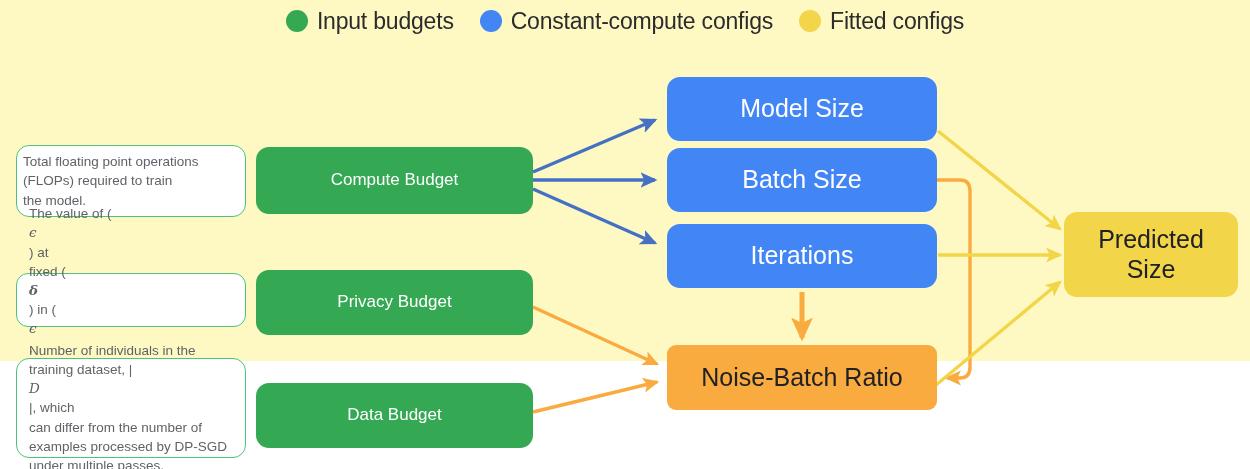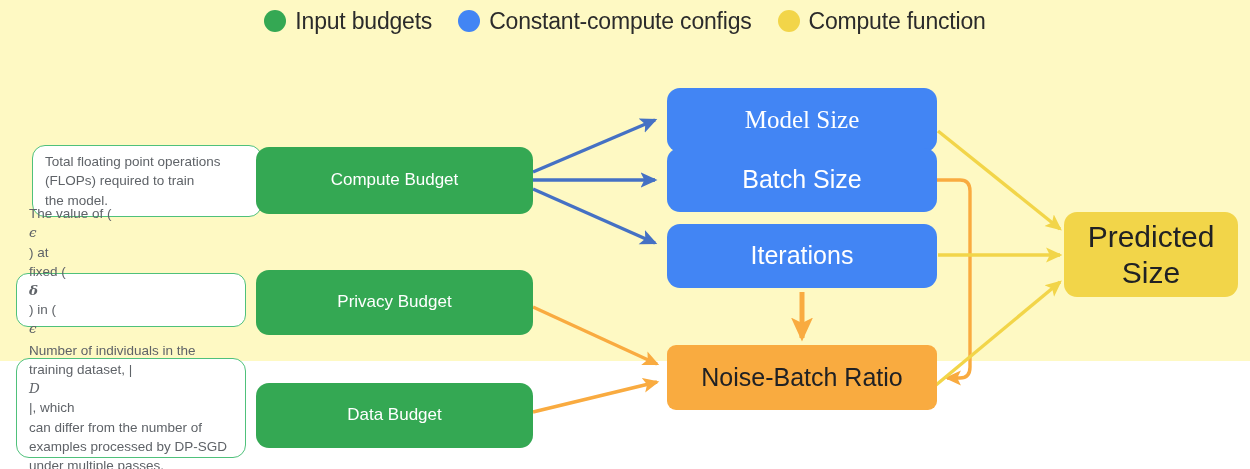"Compute function" span.legend-label { text: Compute function -> Fitted configs }
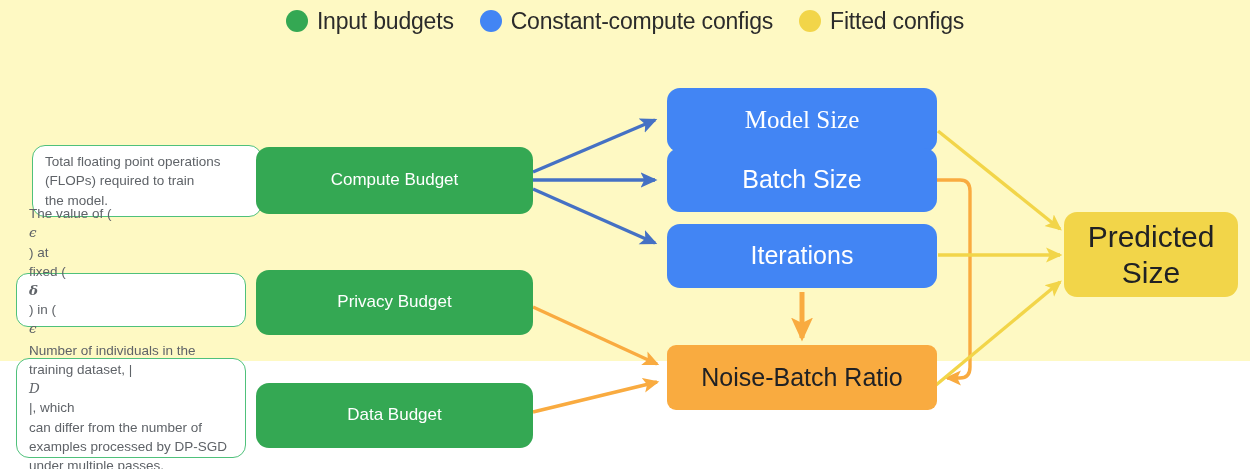"Model Size" div.node { font-family: Liberation Serif, serif -> none; top: 88px -> 77px }
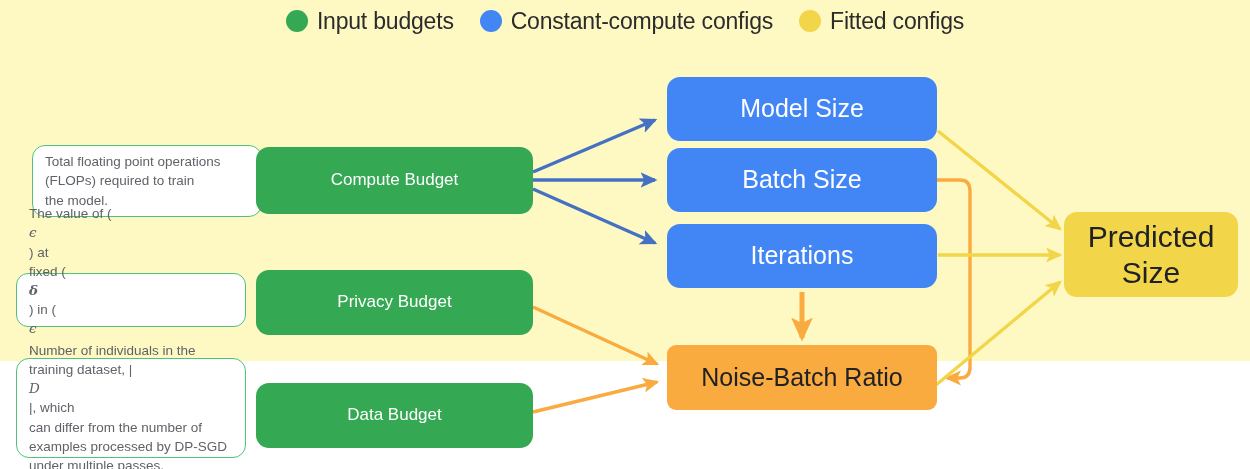"Total floating point operations" div.callout { left: 32px -> 16px; padding-left: none -> 6px }
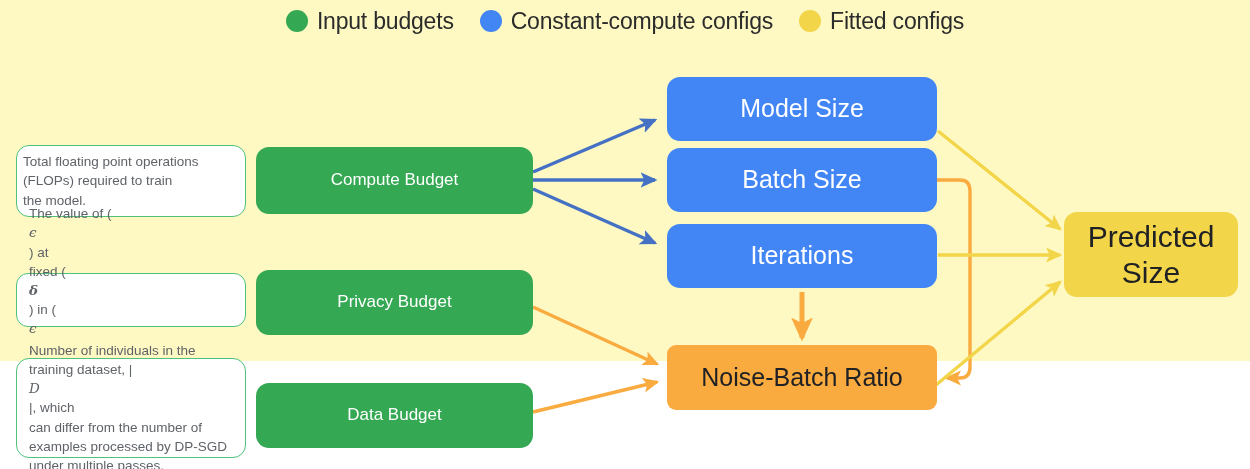"Predicted" .node-yellow { font-size: 30px -> 25px }
